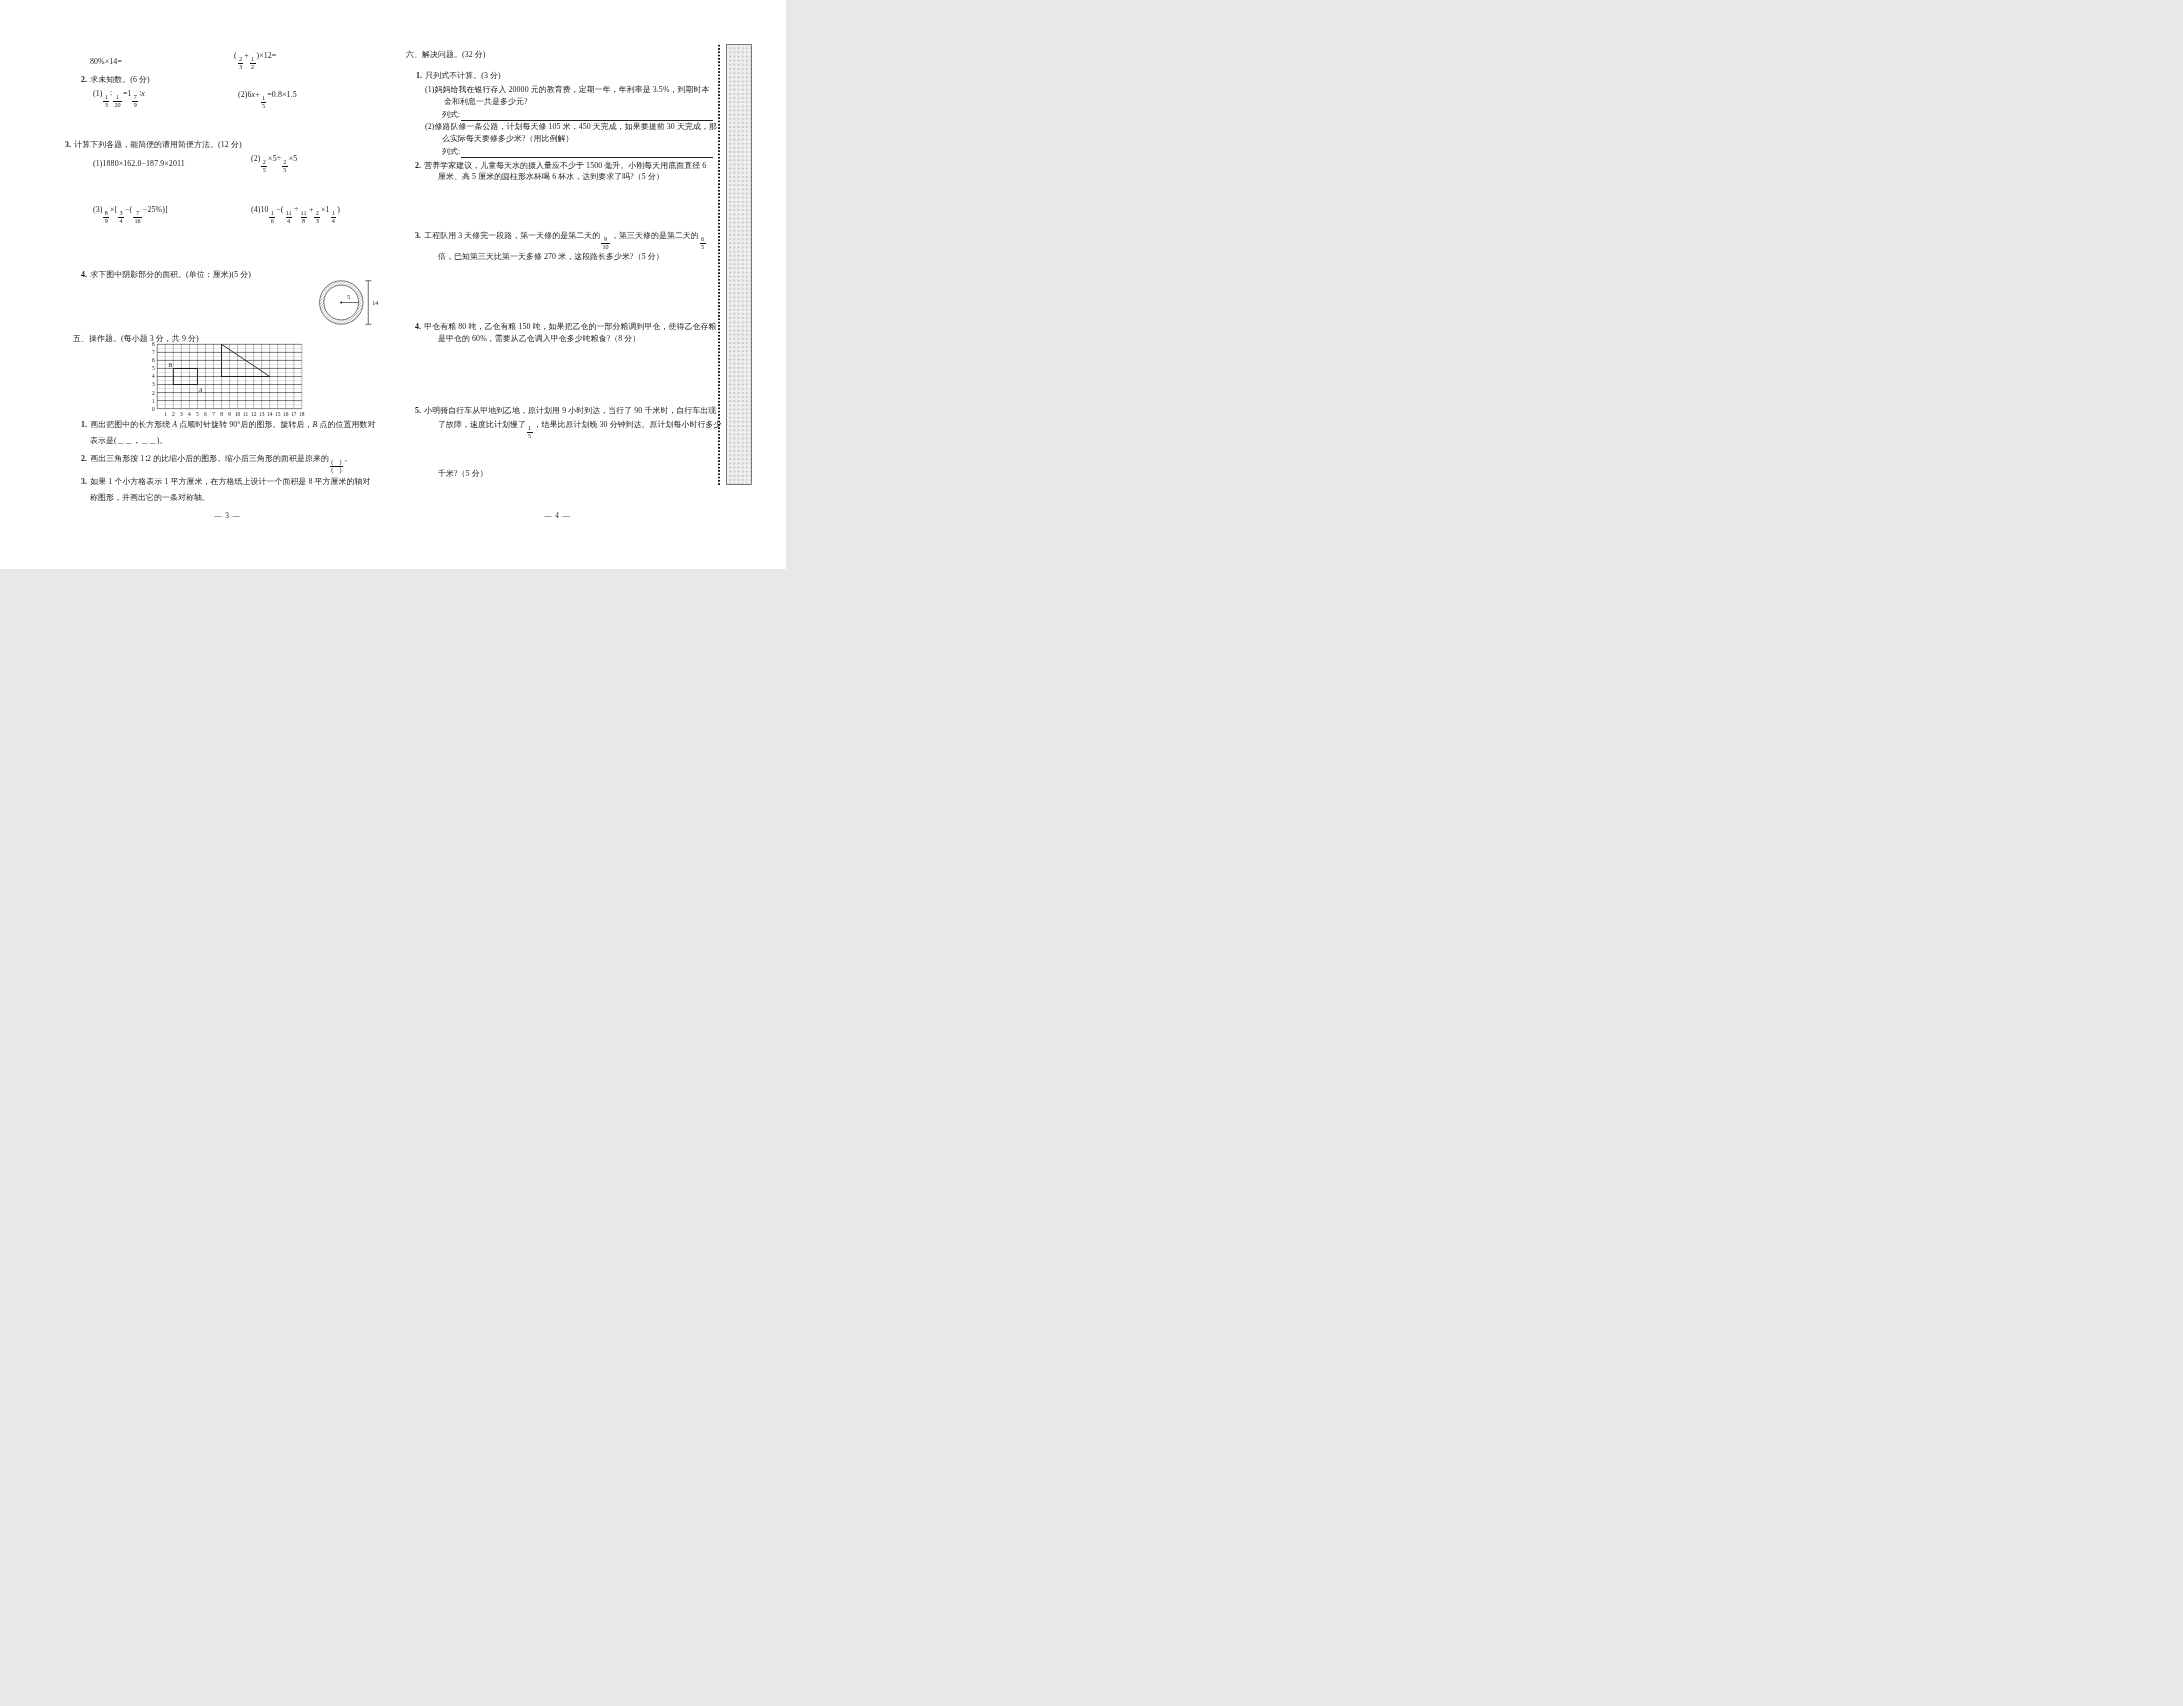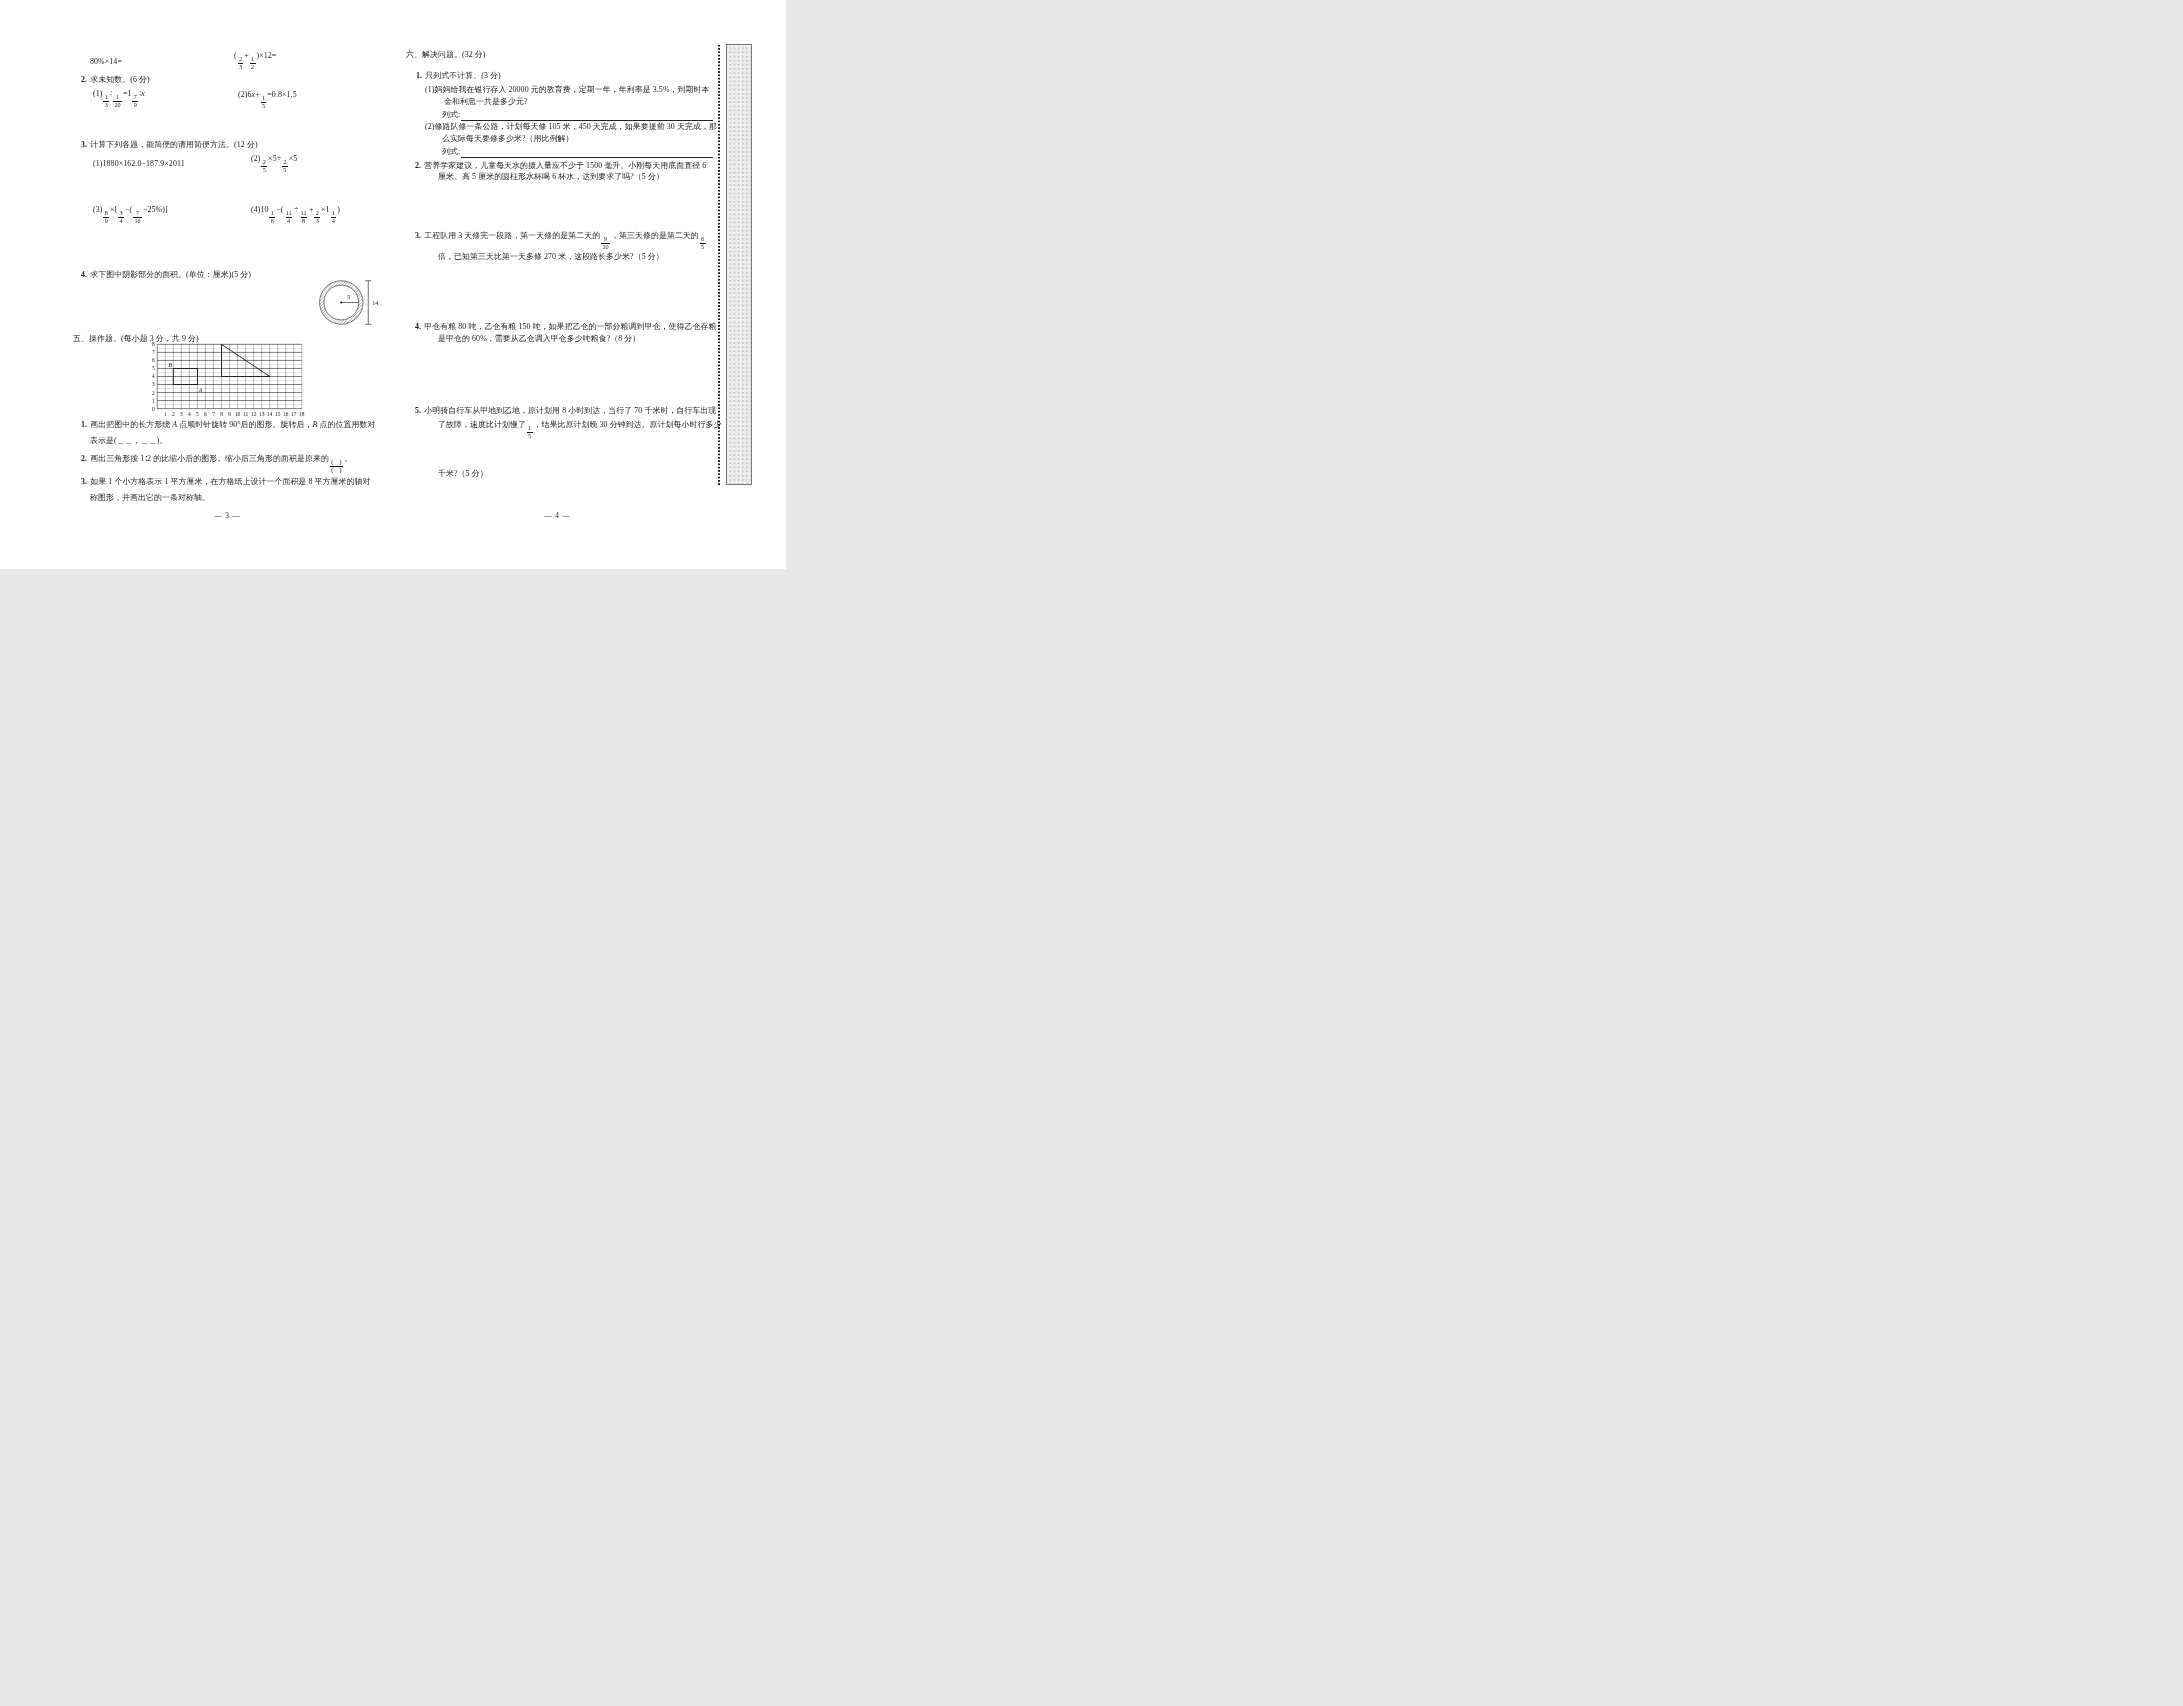"3. 计算下列各题，能简便的请用简便方法。(12 分)" div.ln { left: 81px -> 65px }
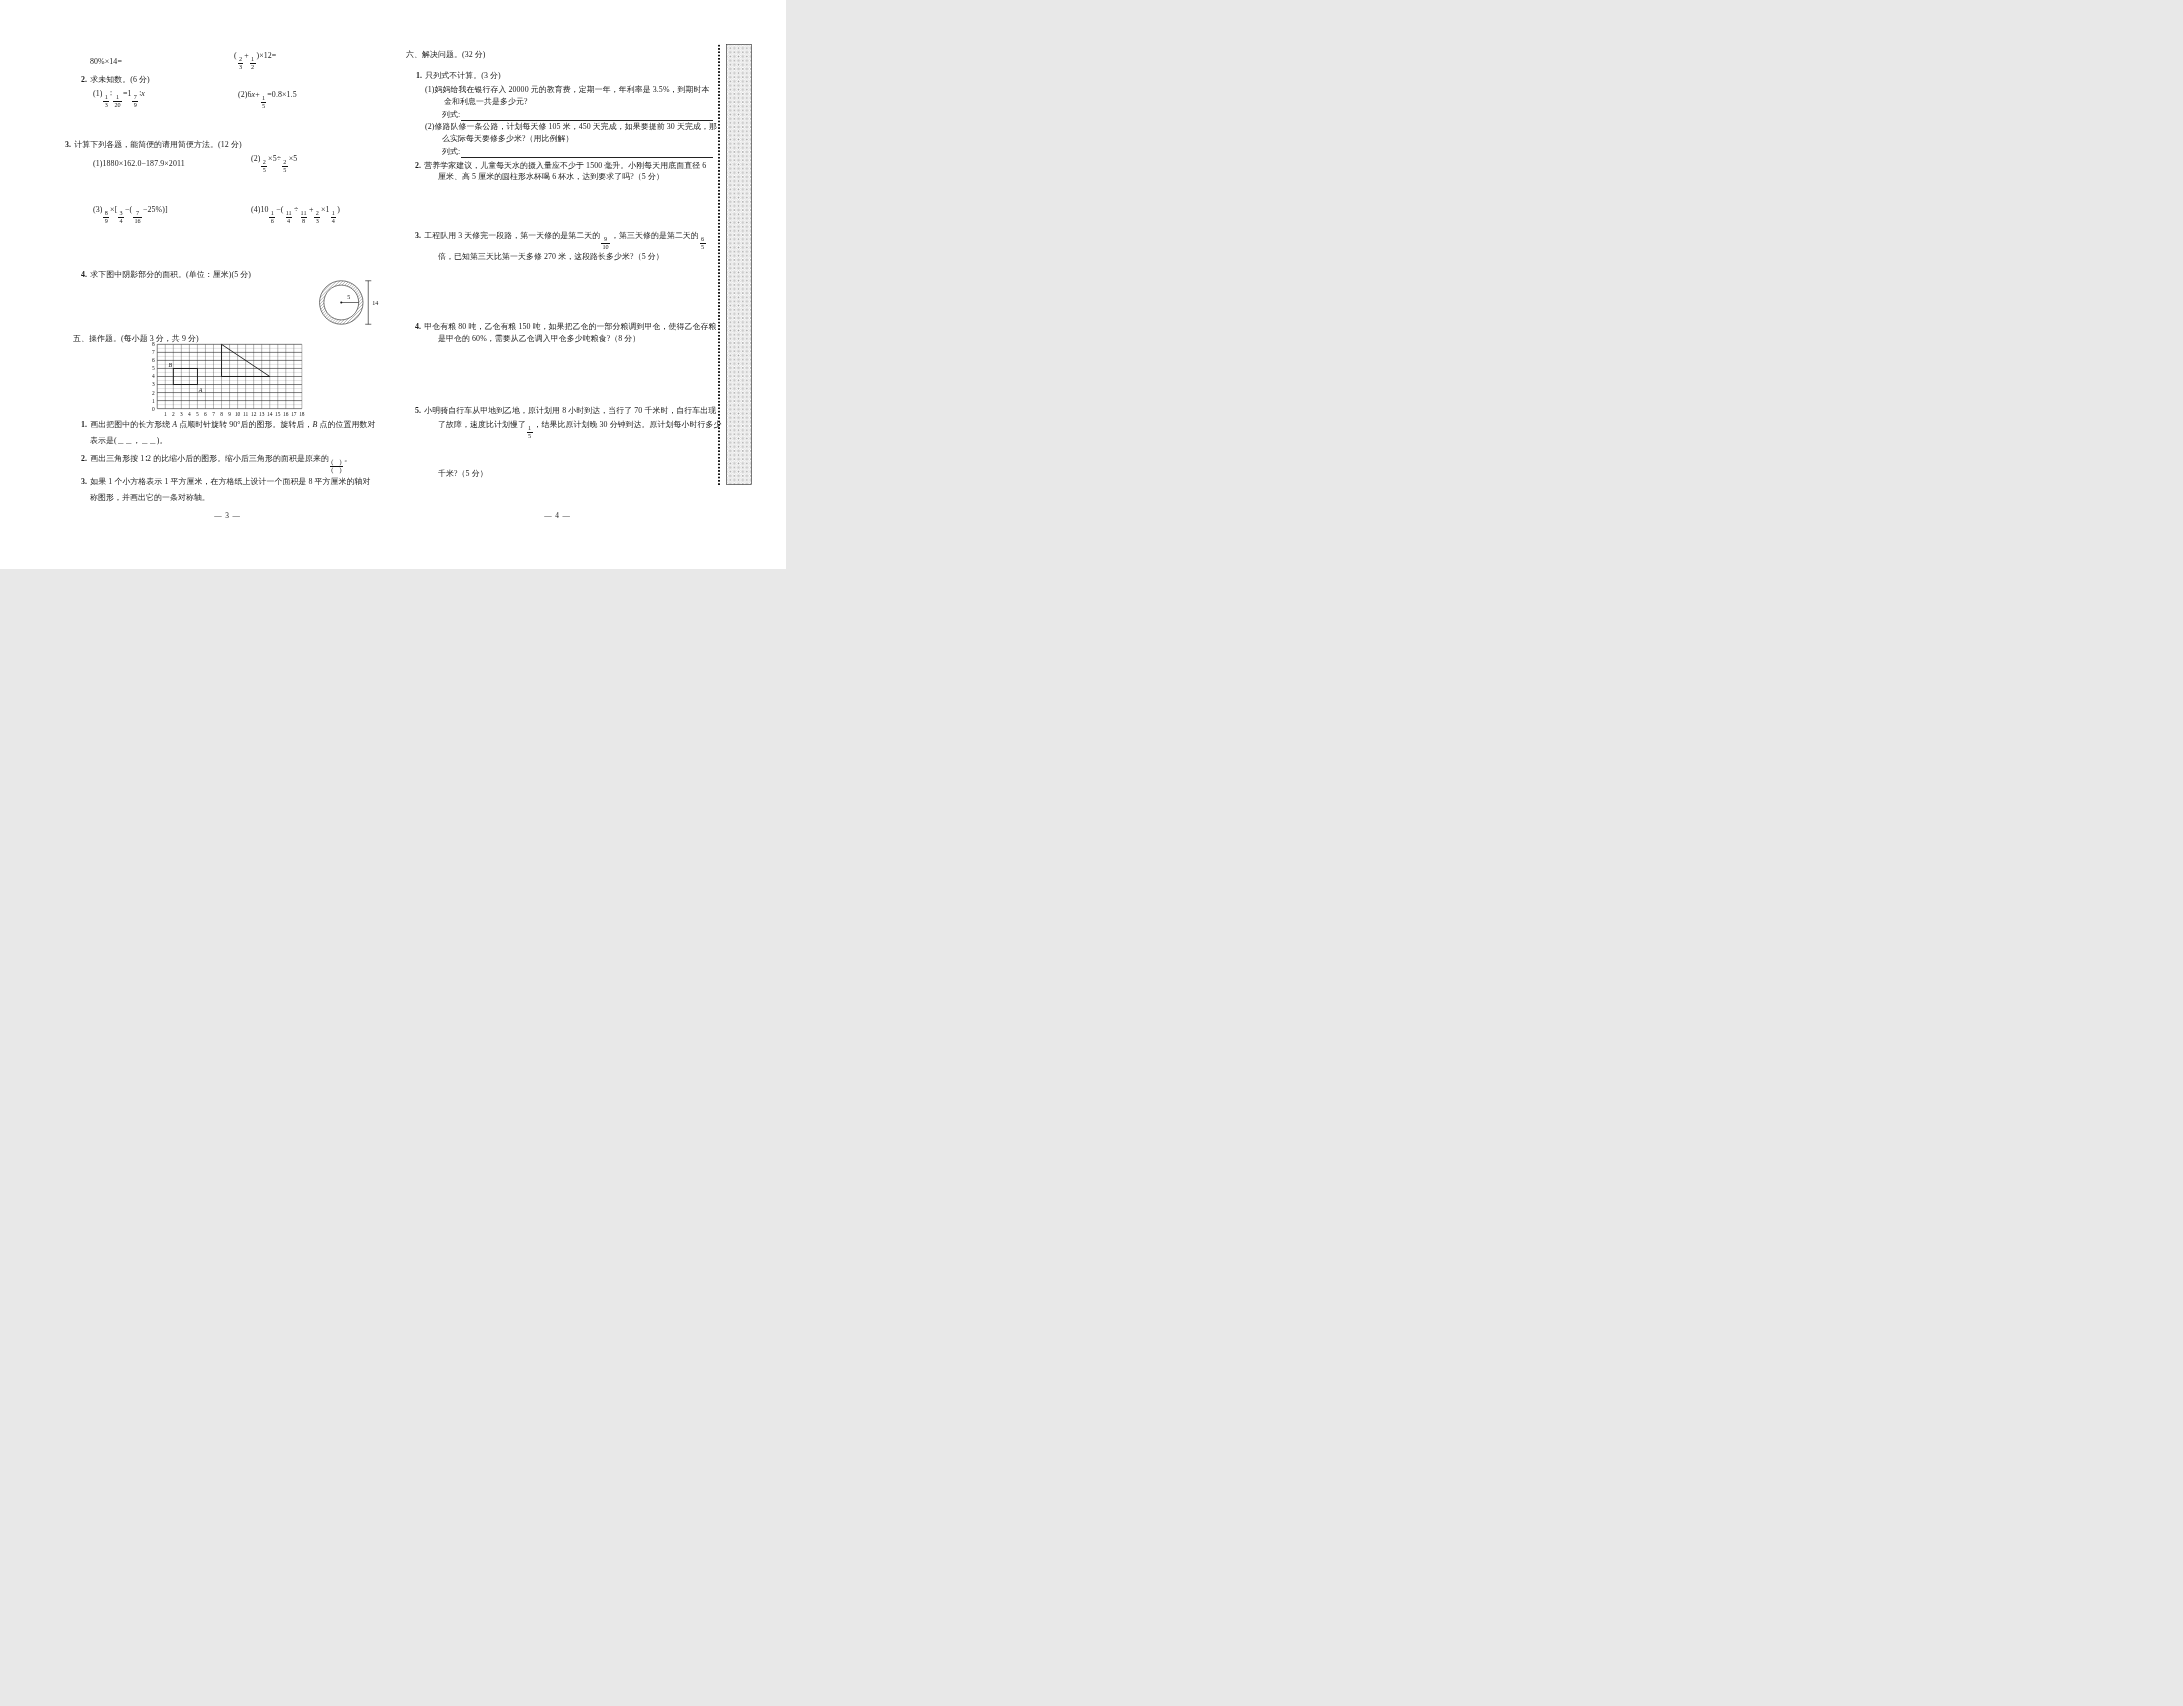"小明骑自行车从甲地到乙地，原计划用 8 小时到达，当行了 70" span { text: 8 小时到达，当行了 70 -> 9 小时到达，当行了 90 }
